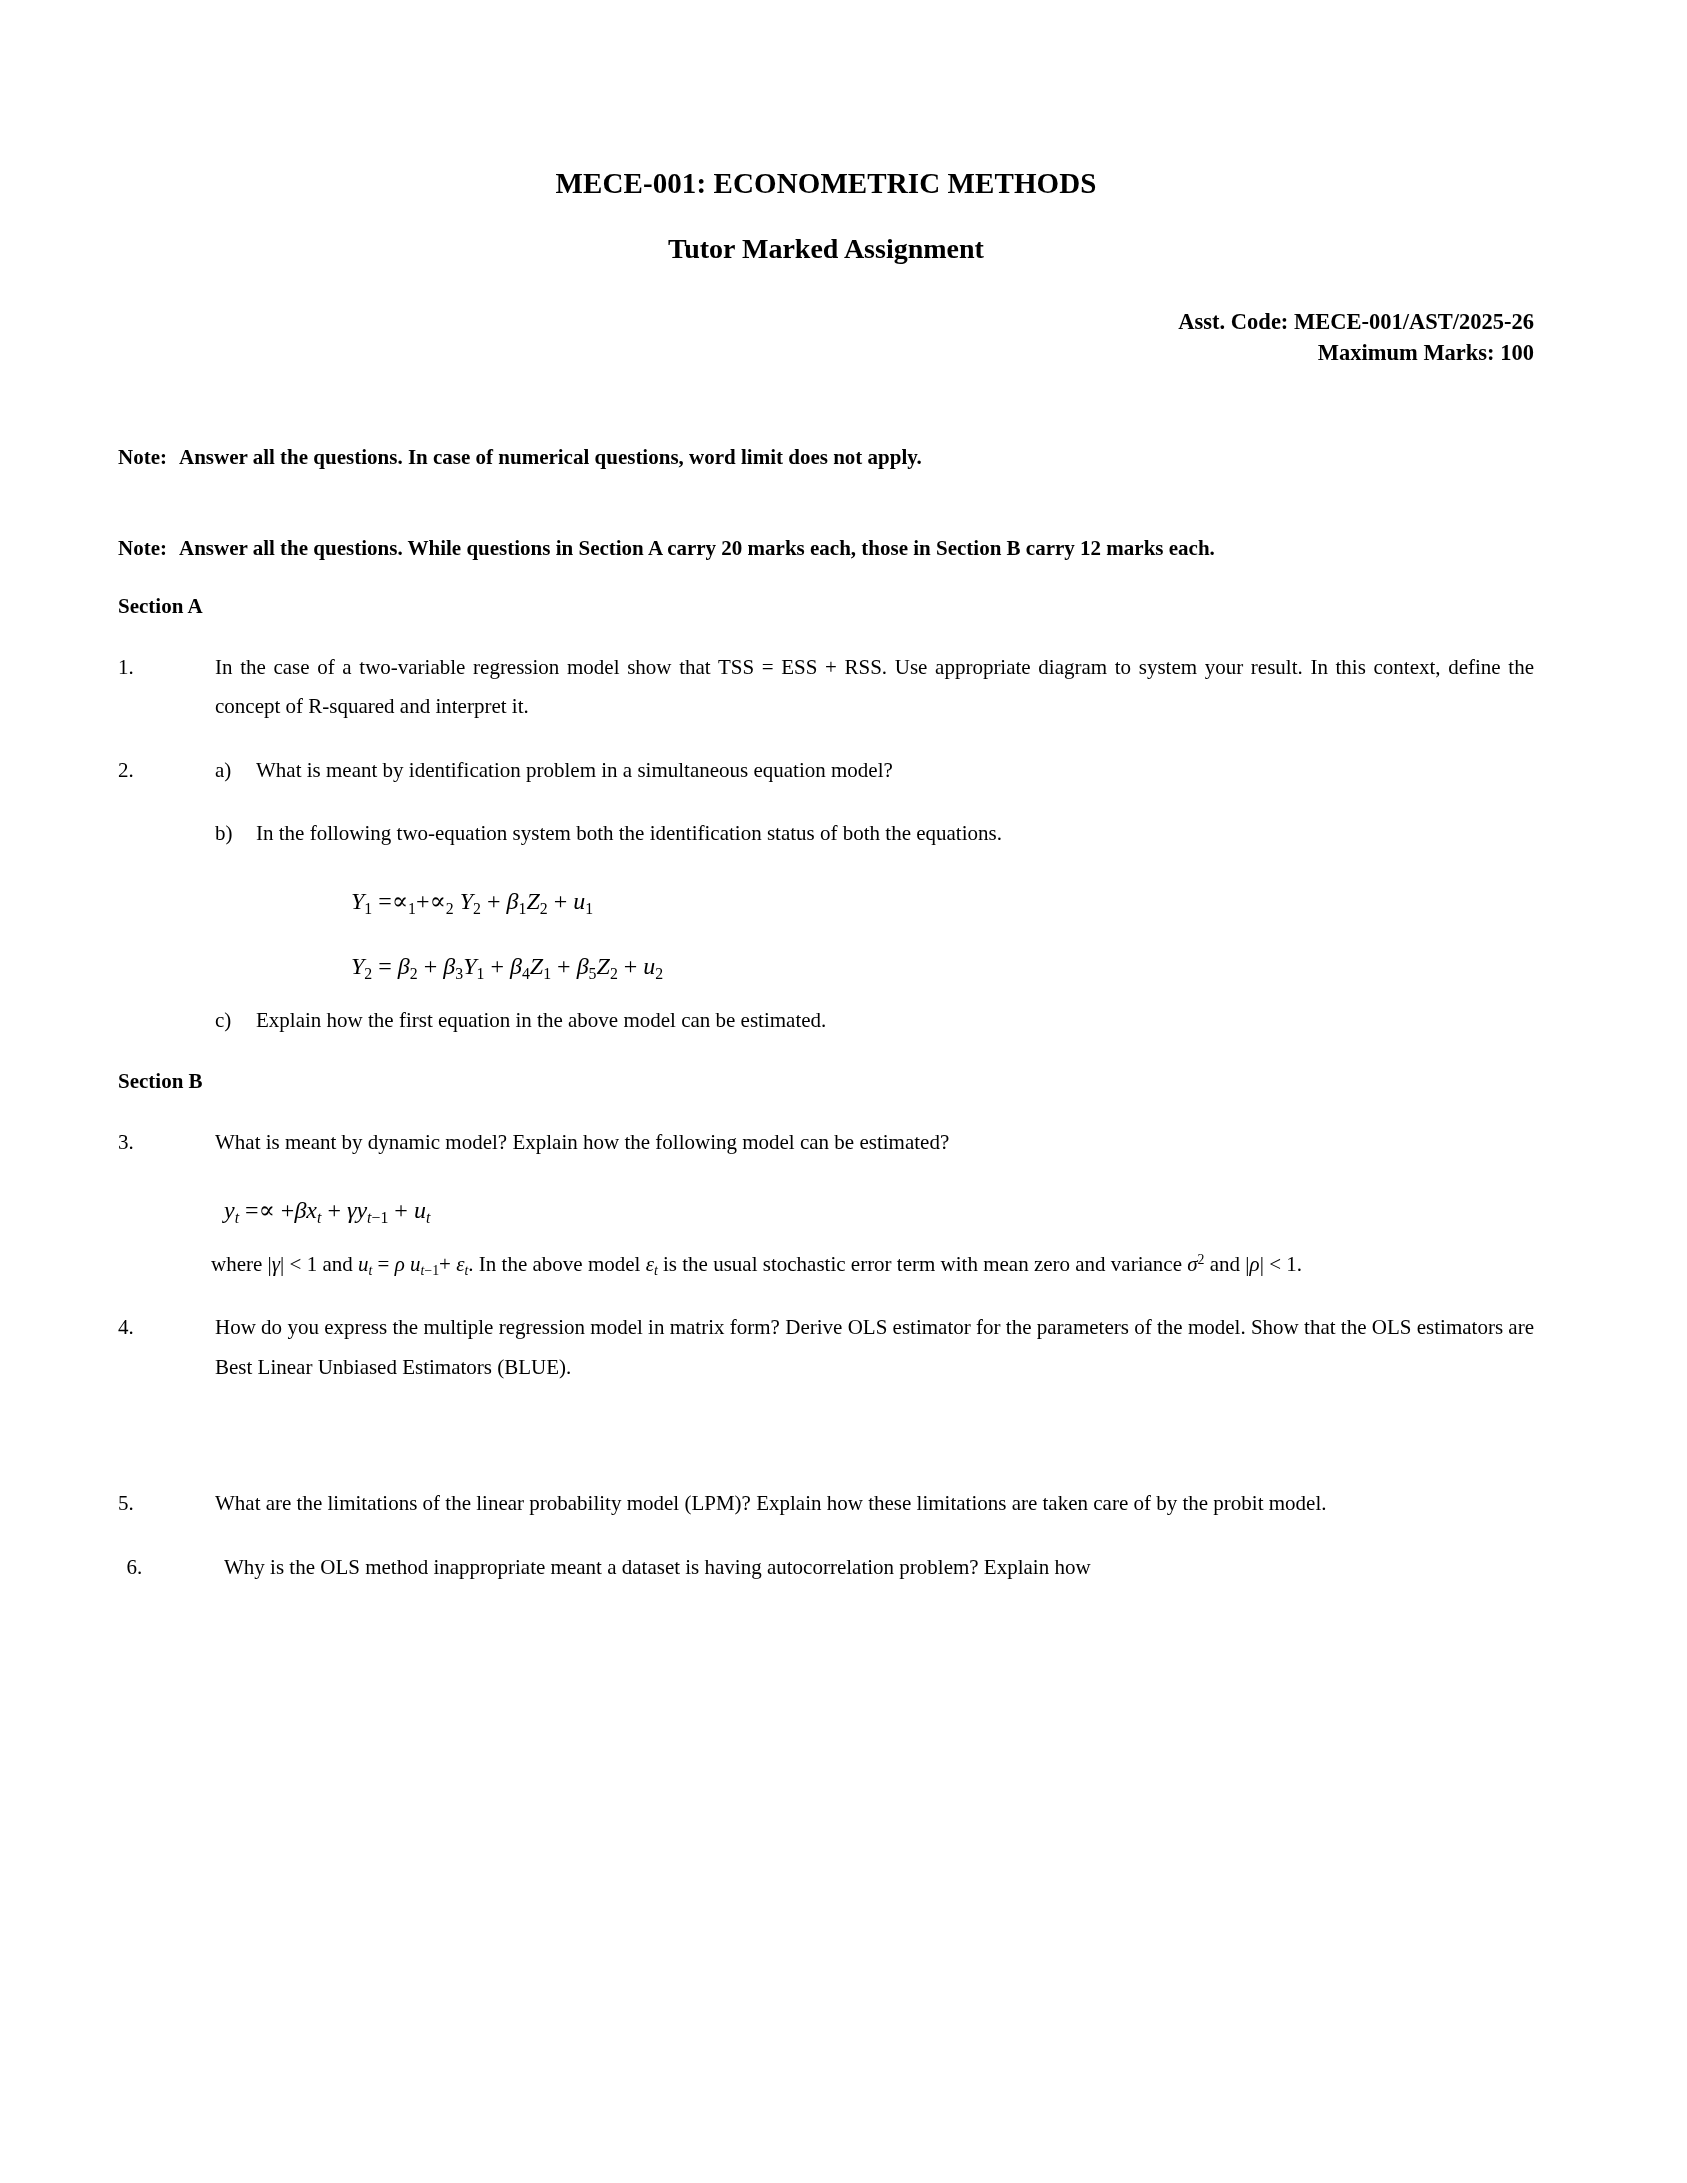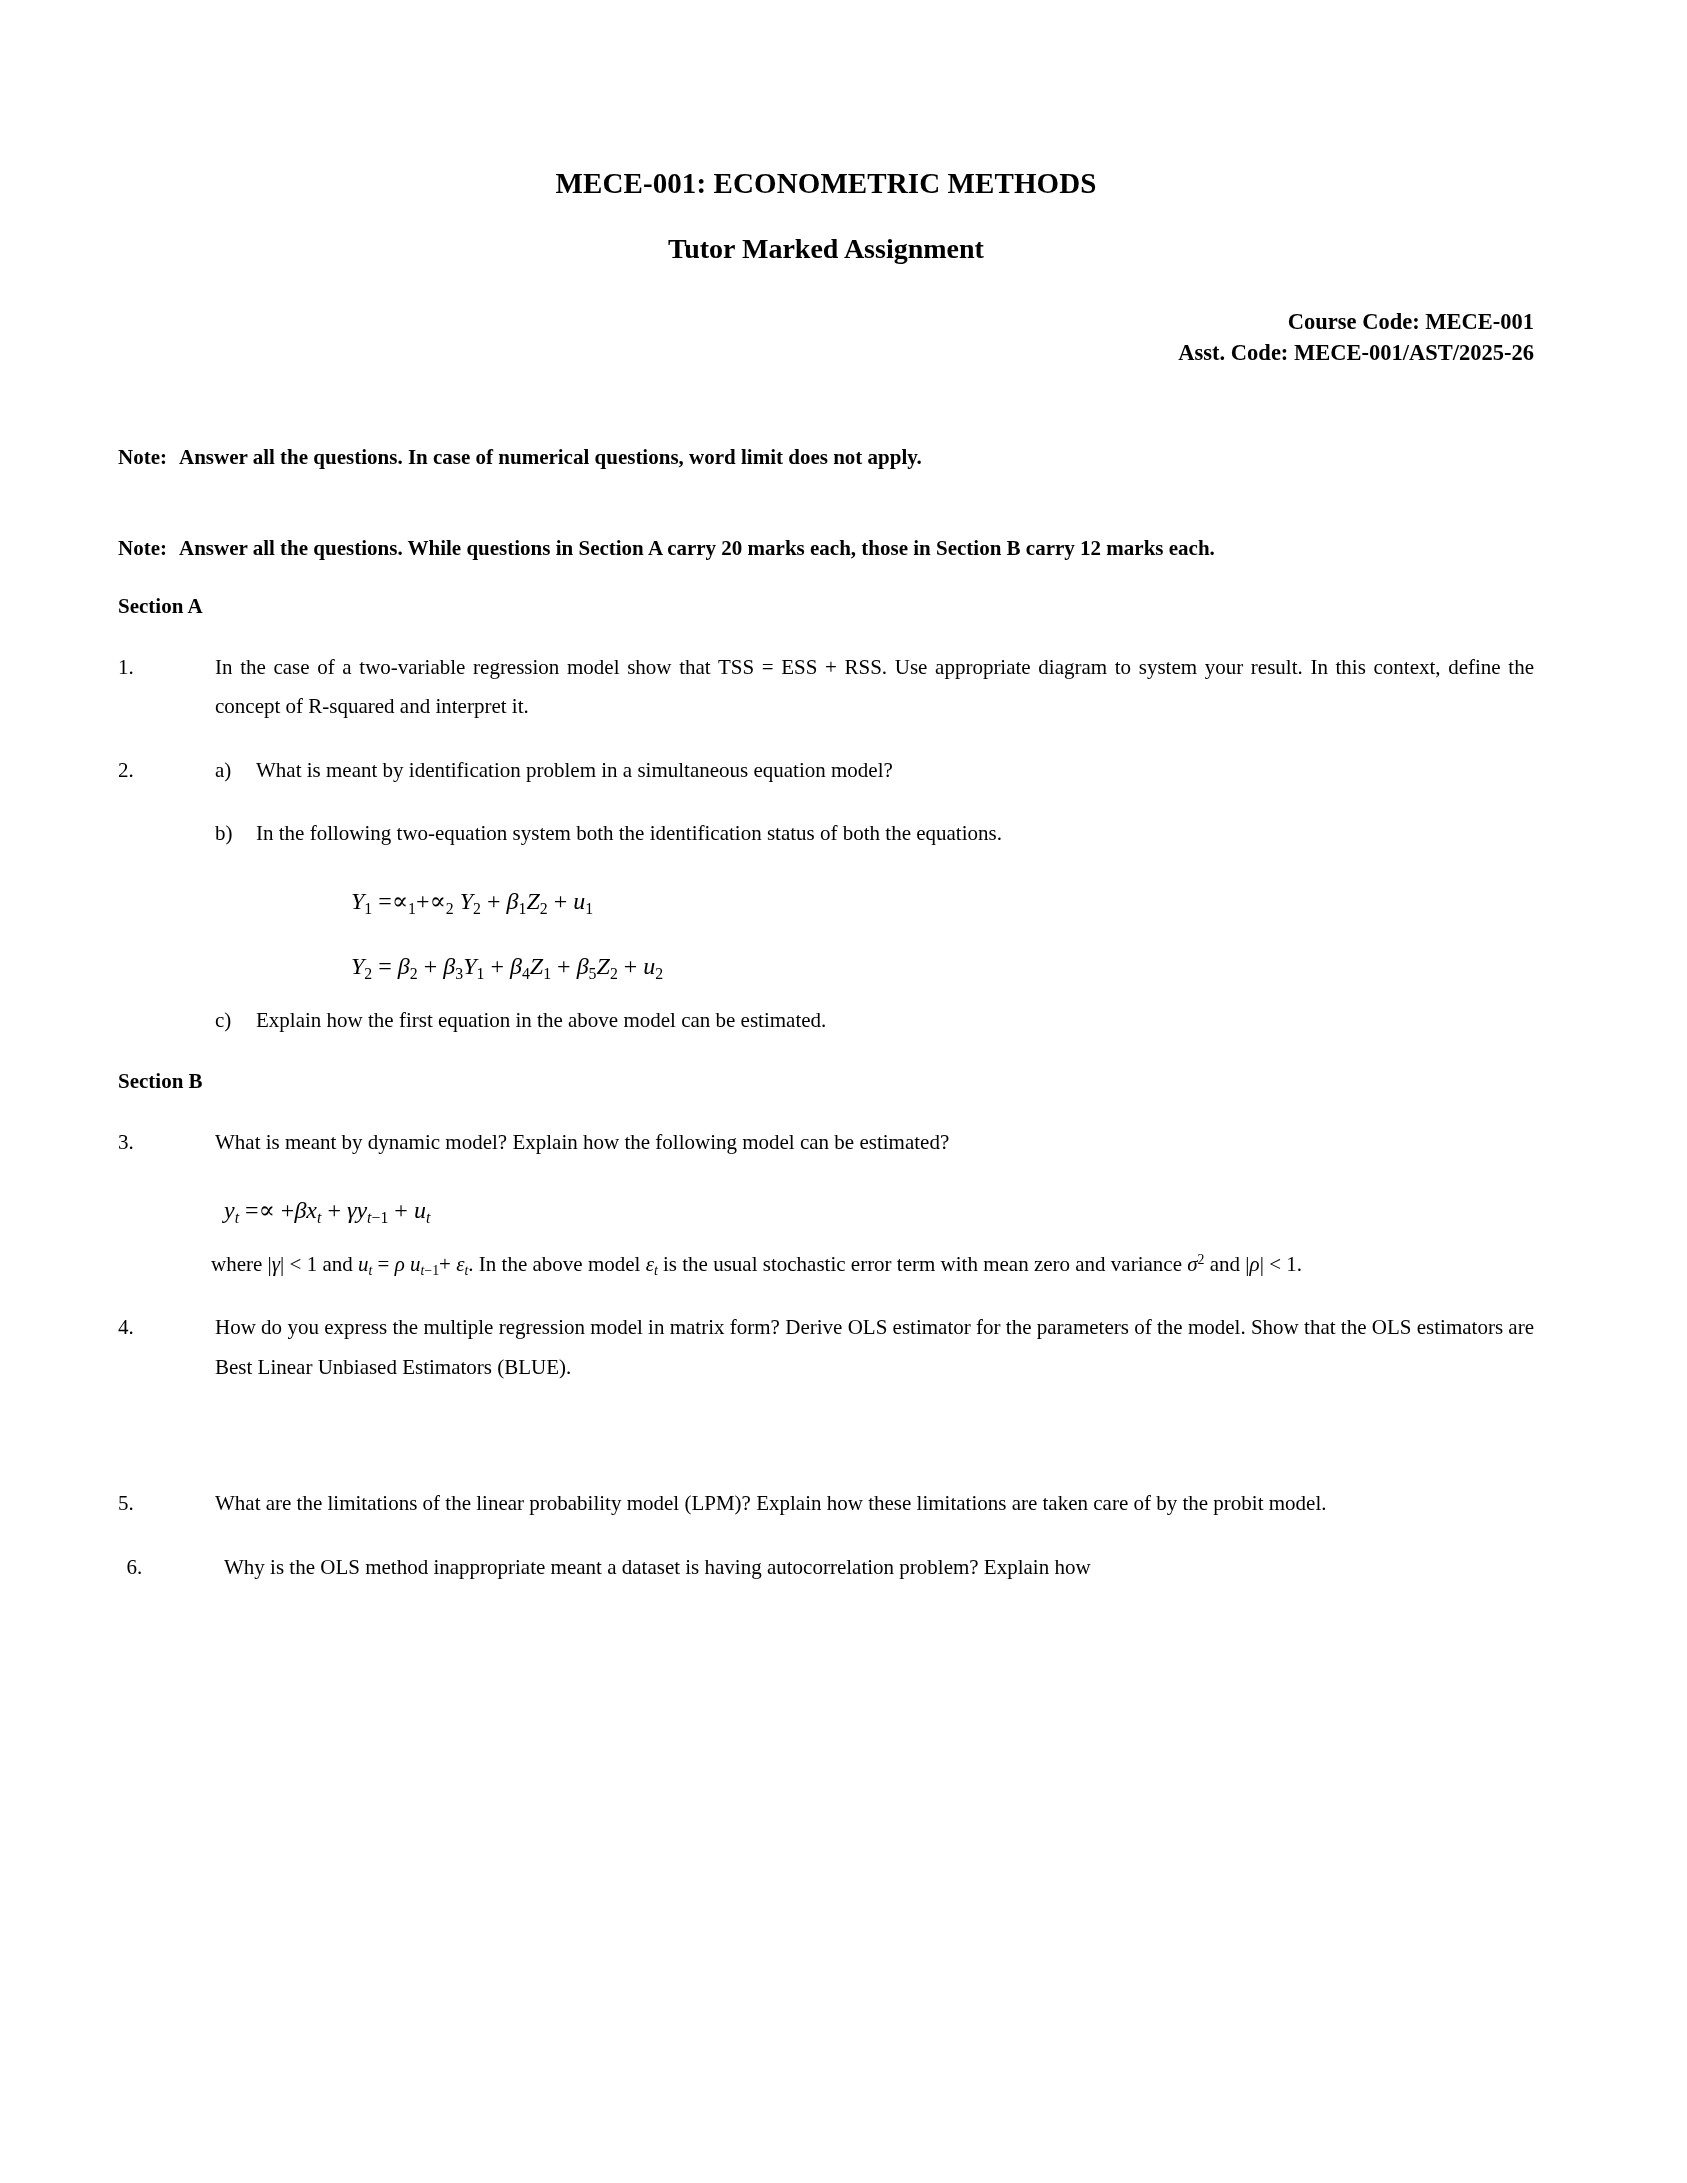"Course Code: MECE-001" div { html: <div>Course Code: MECE-001</div> -> none }
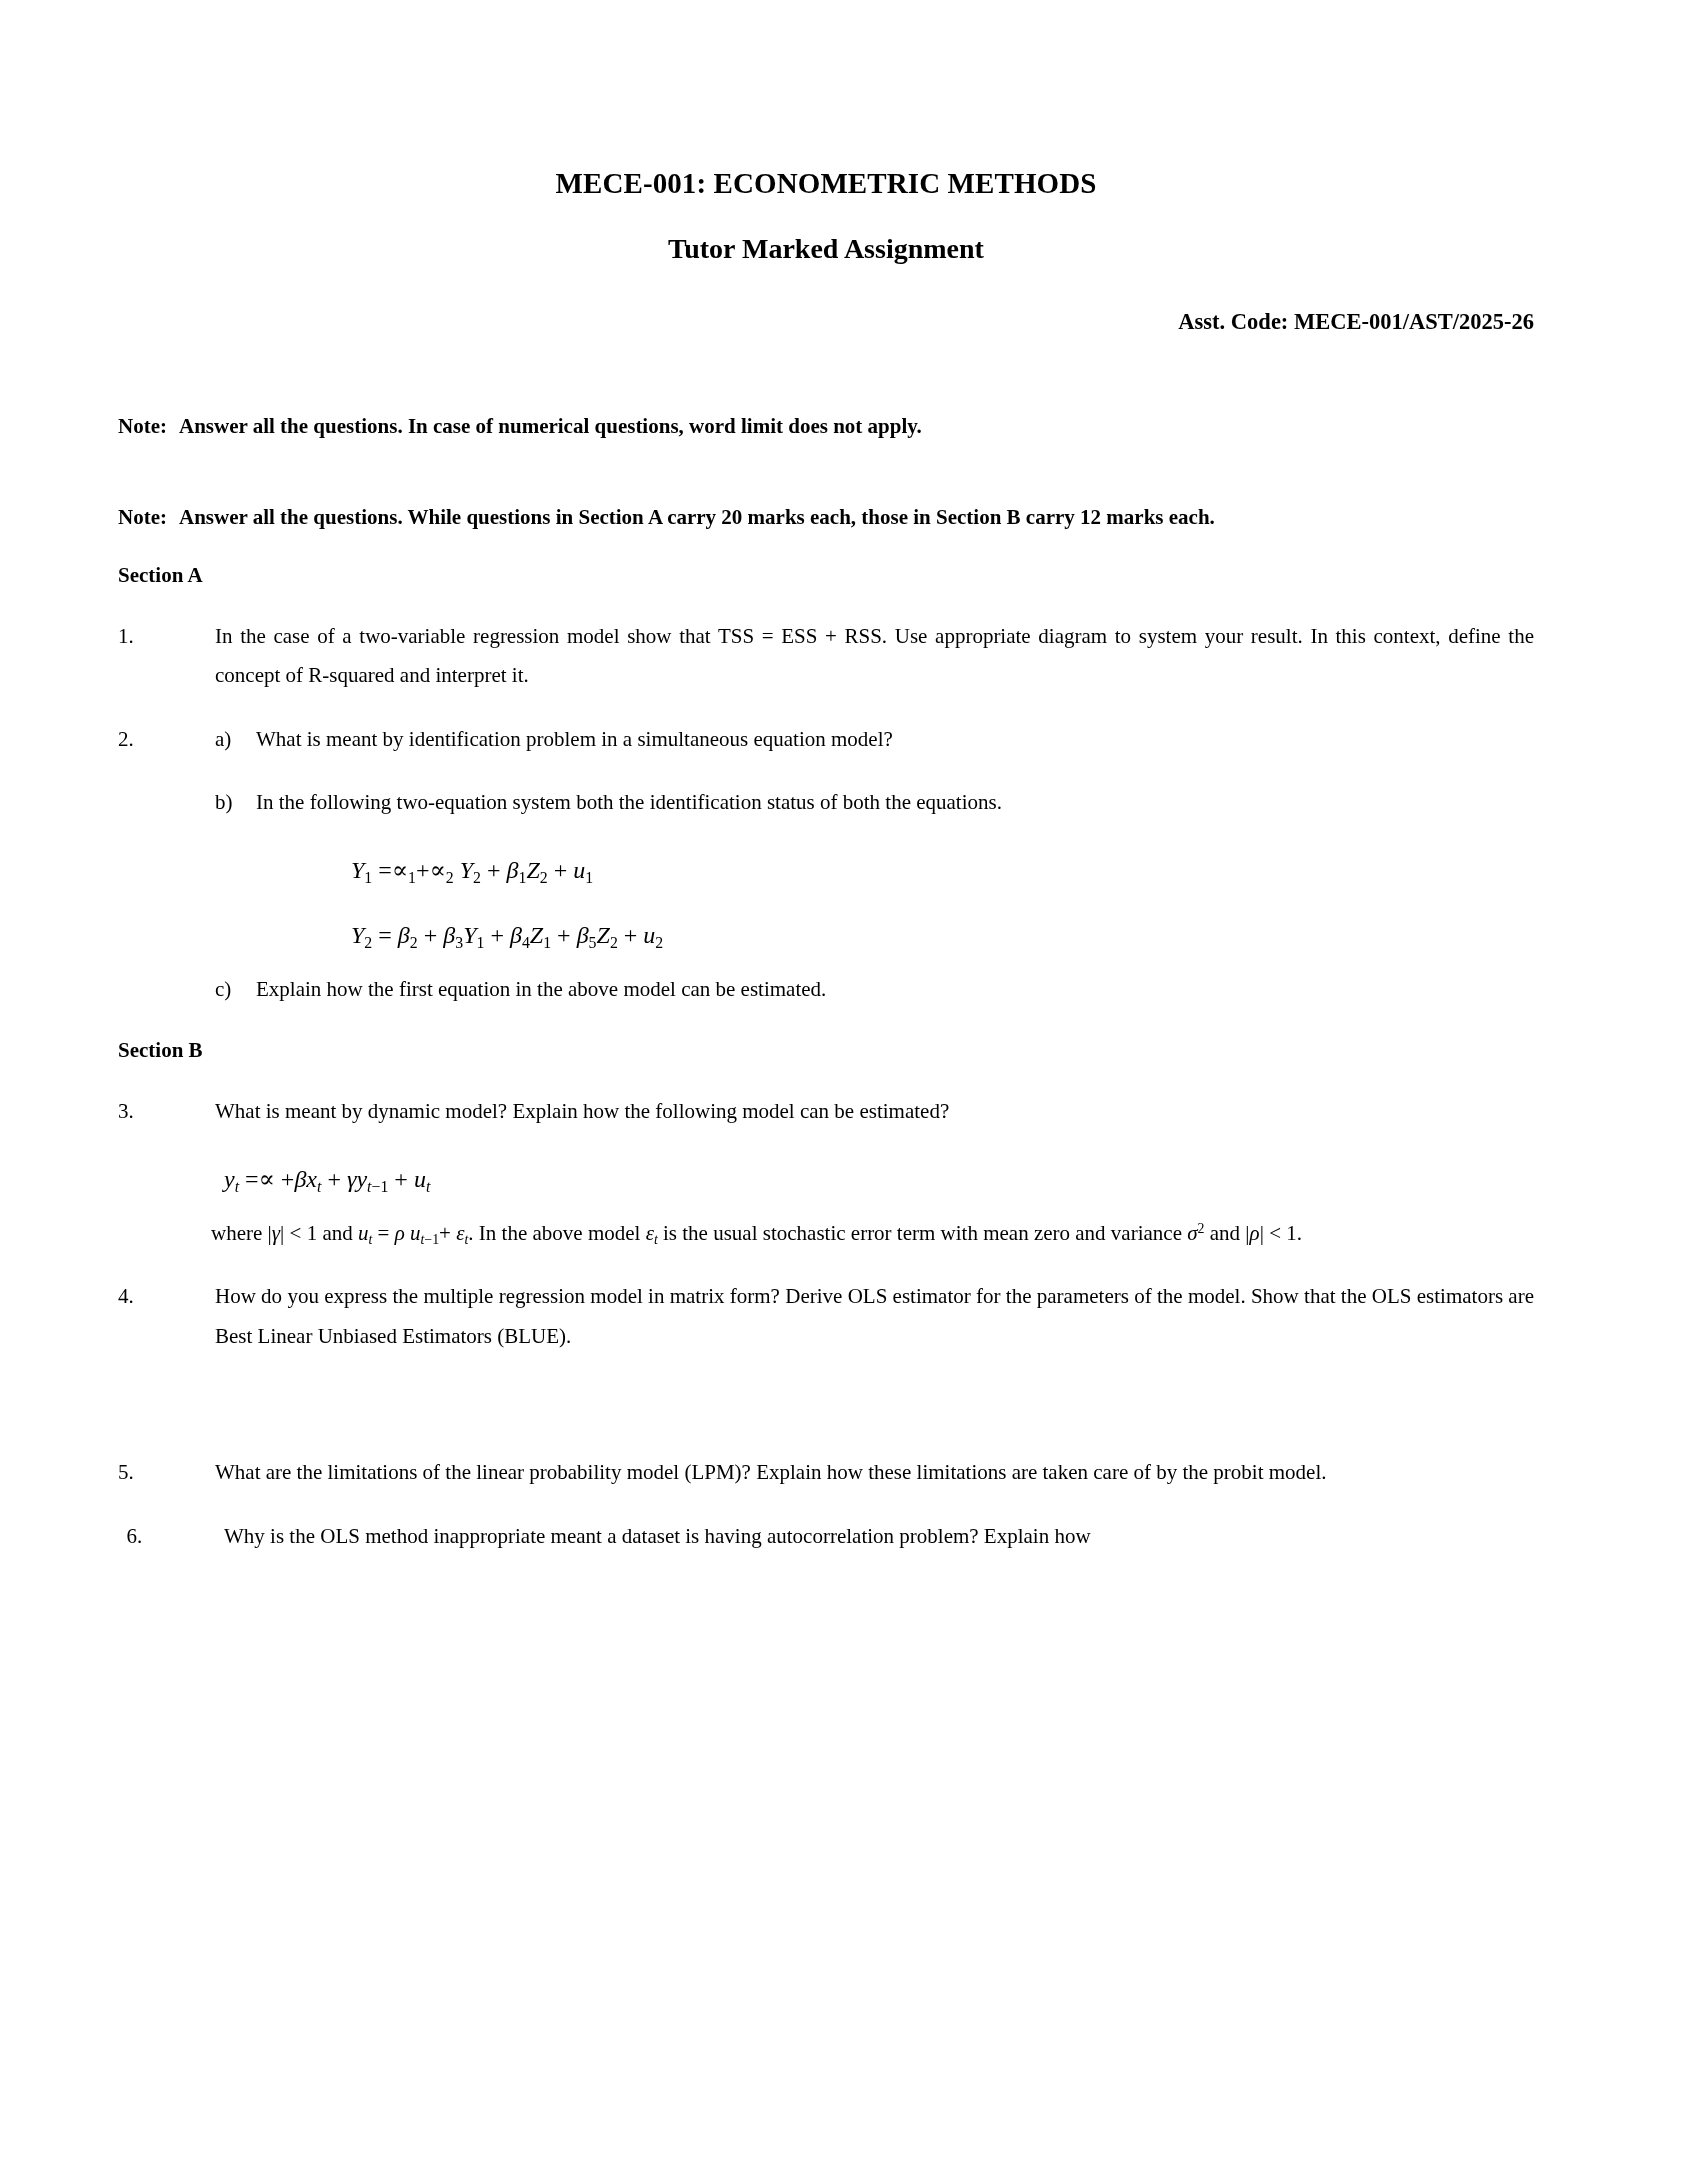"Maximum Marks: 100" div { html: none -> <div>Maximum Marks: 100</div> }
